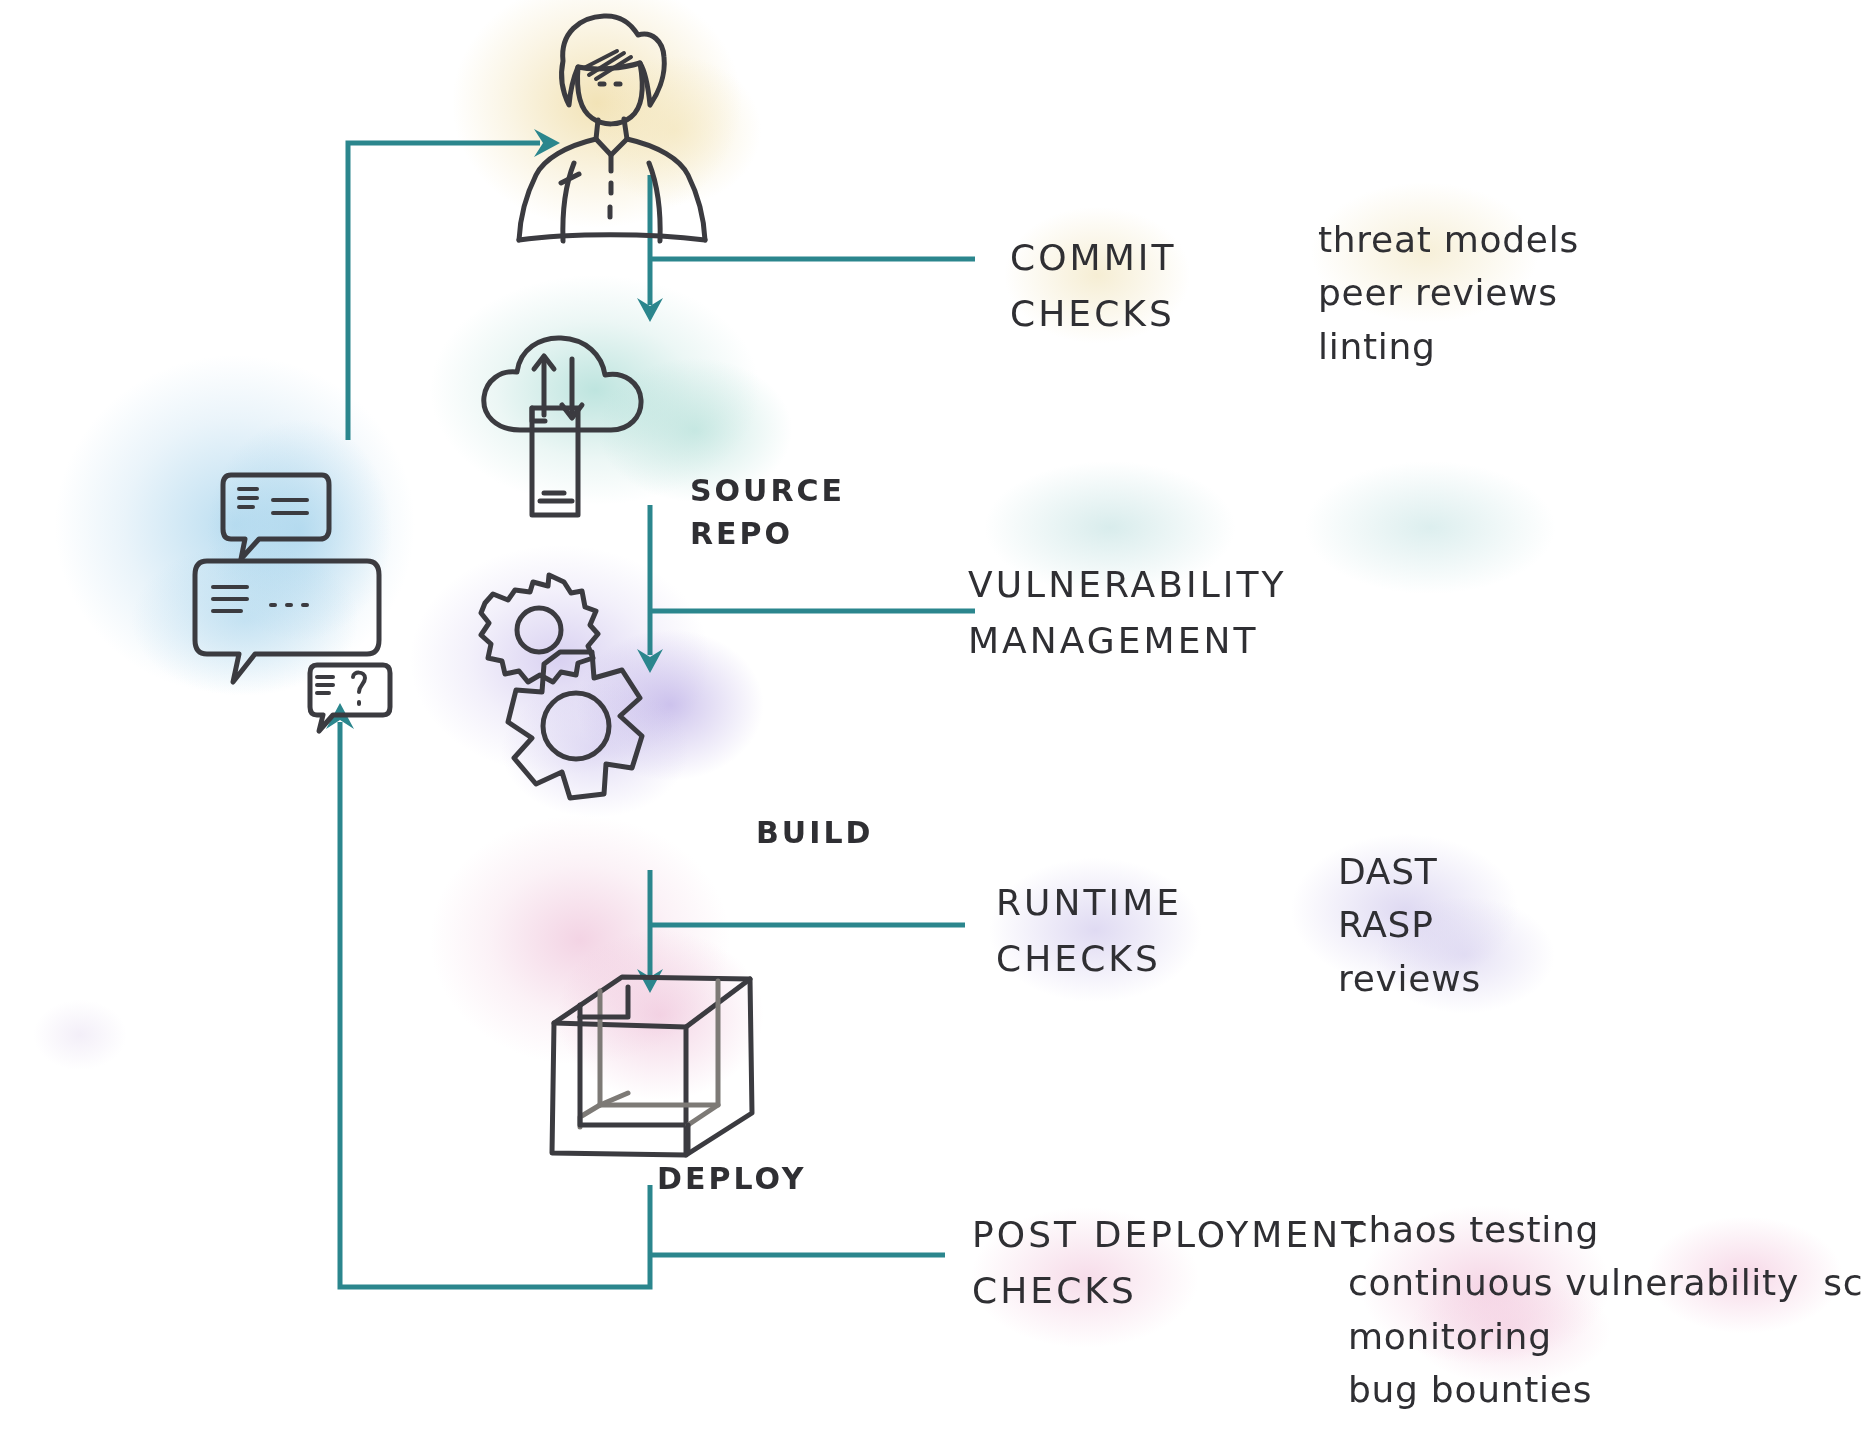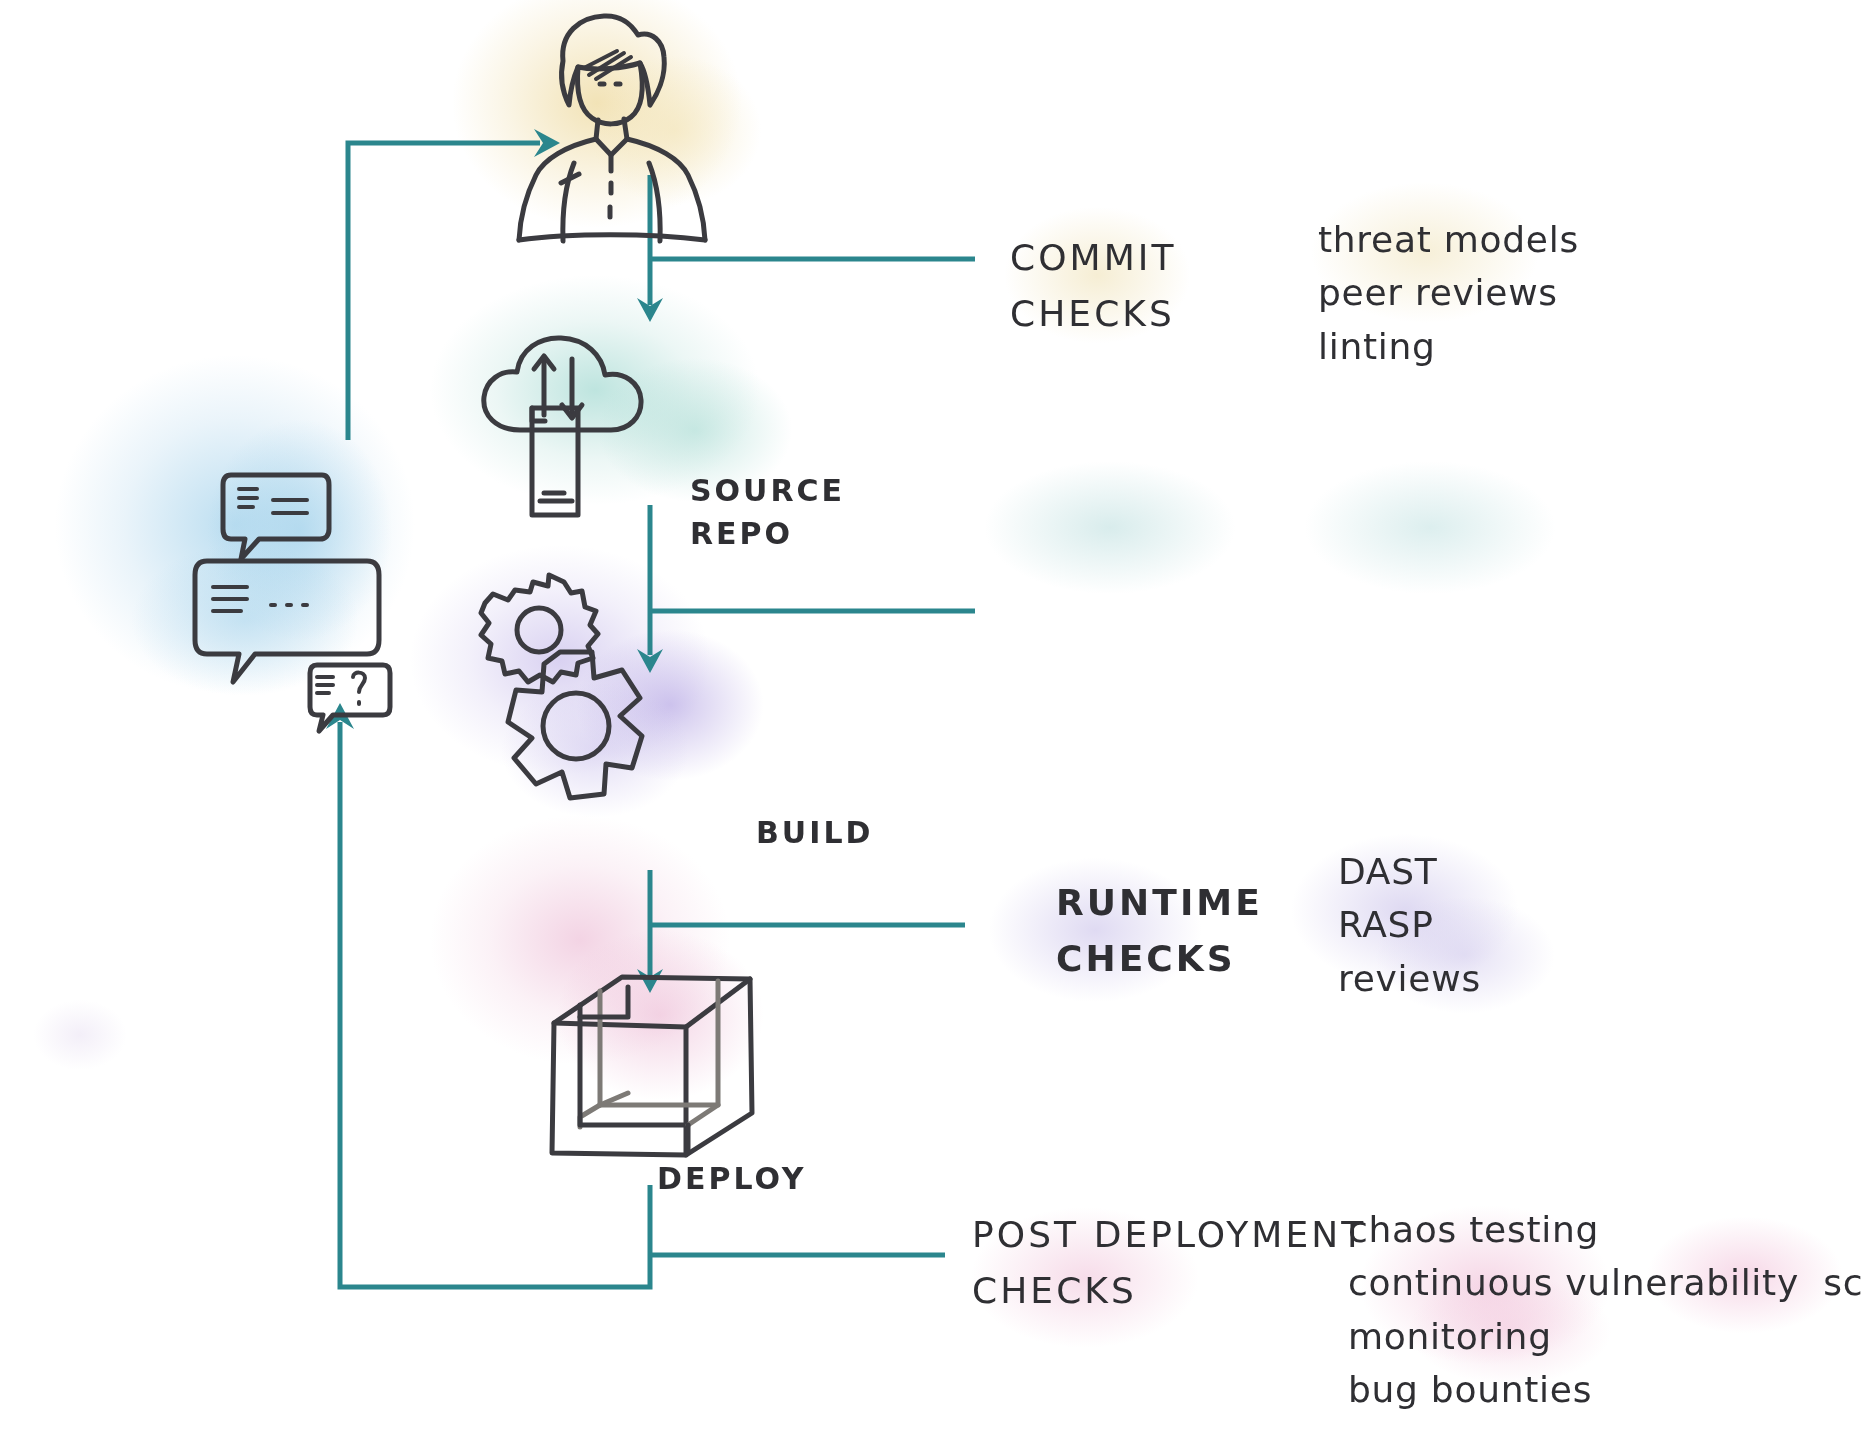"VULNERABILITY" div.hand { html: none -> <div>VULNERABILITY MANAGEMENT</div> }
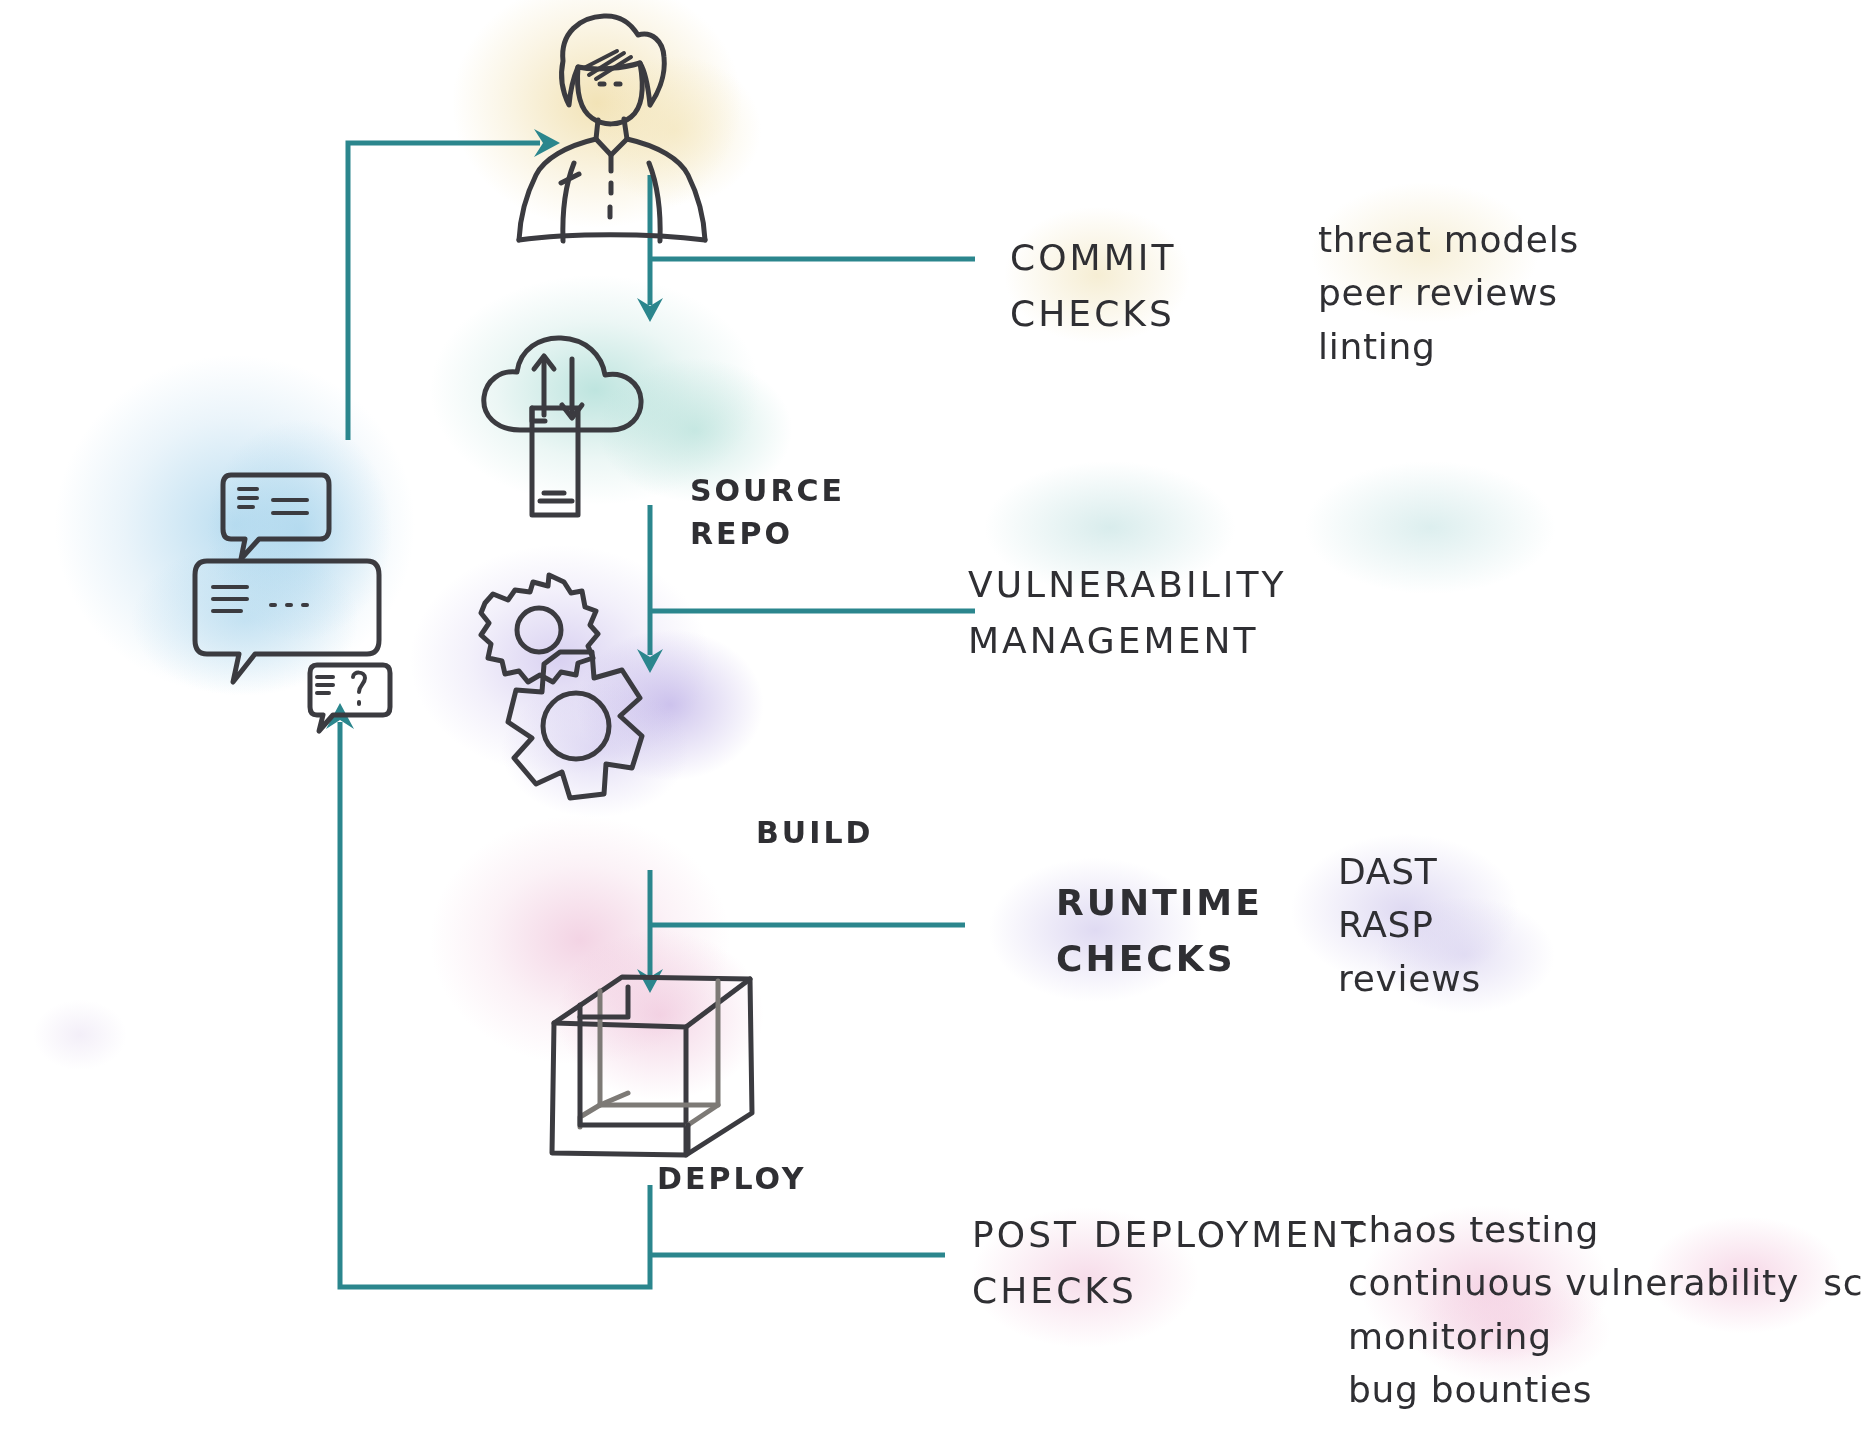"RUNTIME" div.hand { font-weight: bold -> none; left: 1056px -> 996px }
